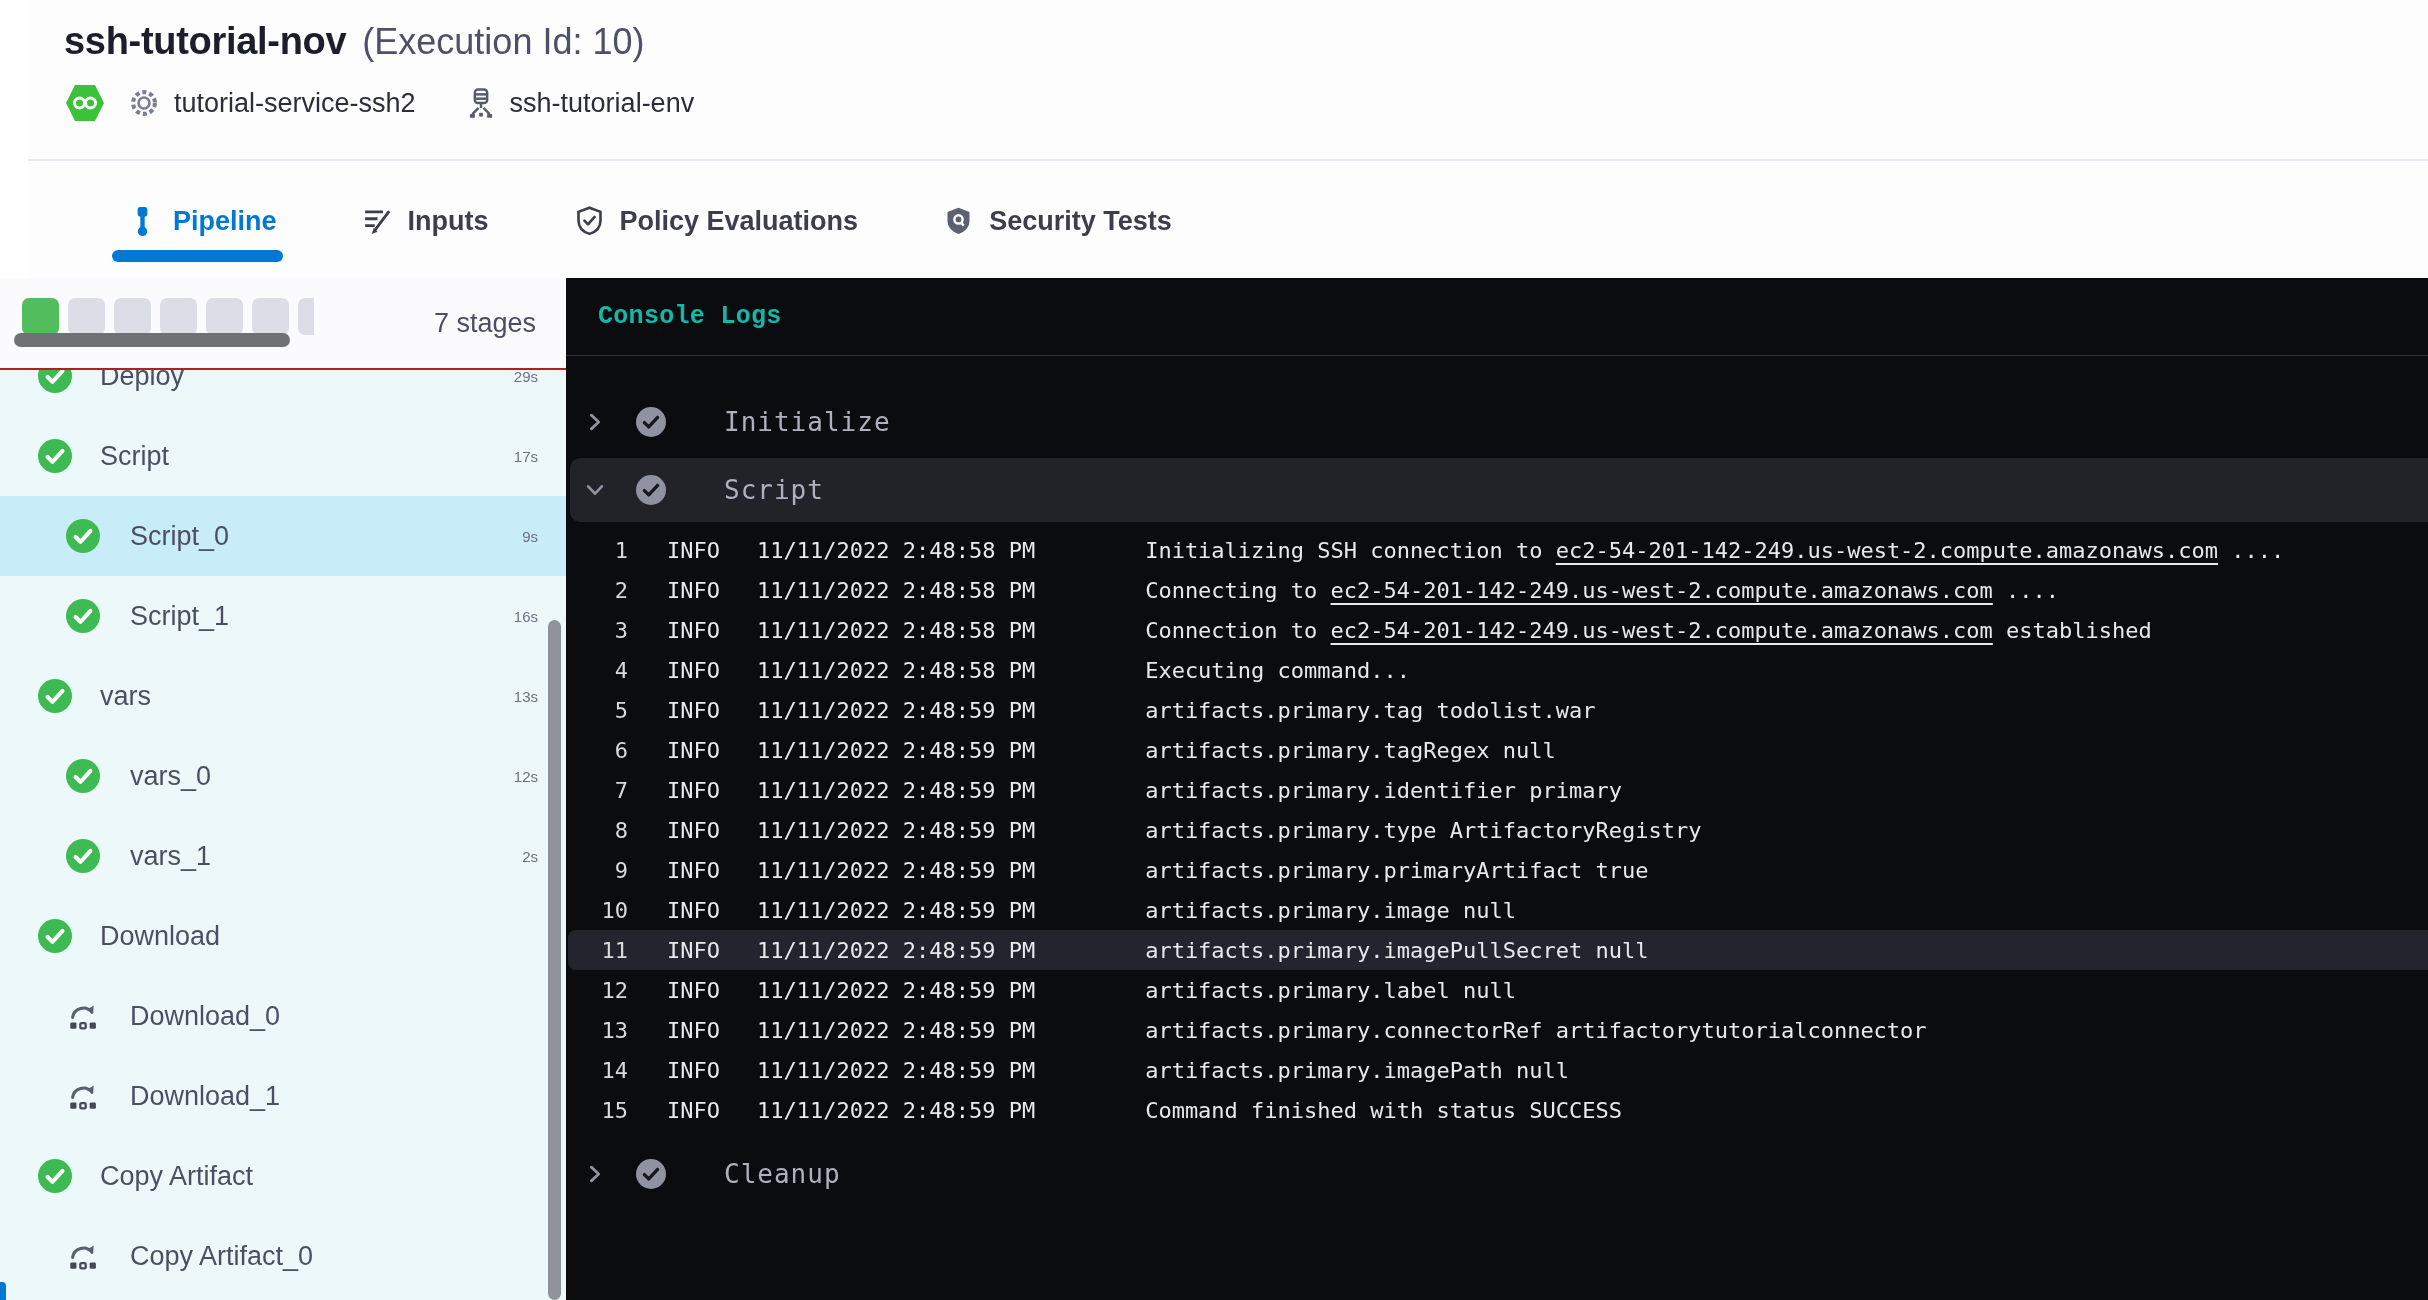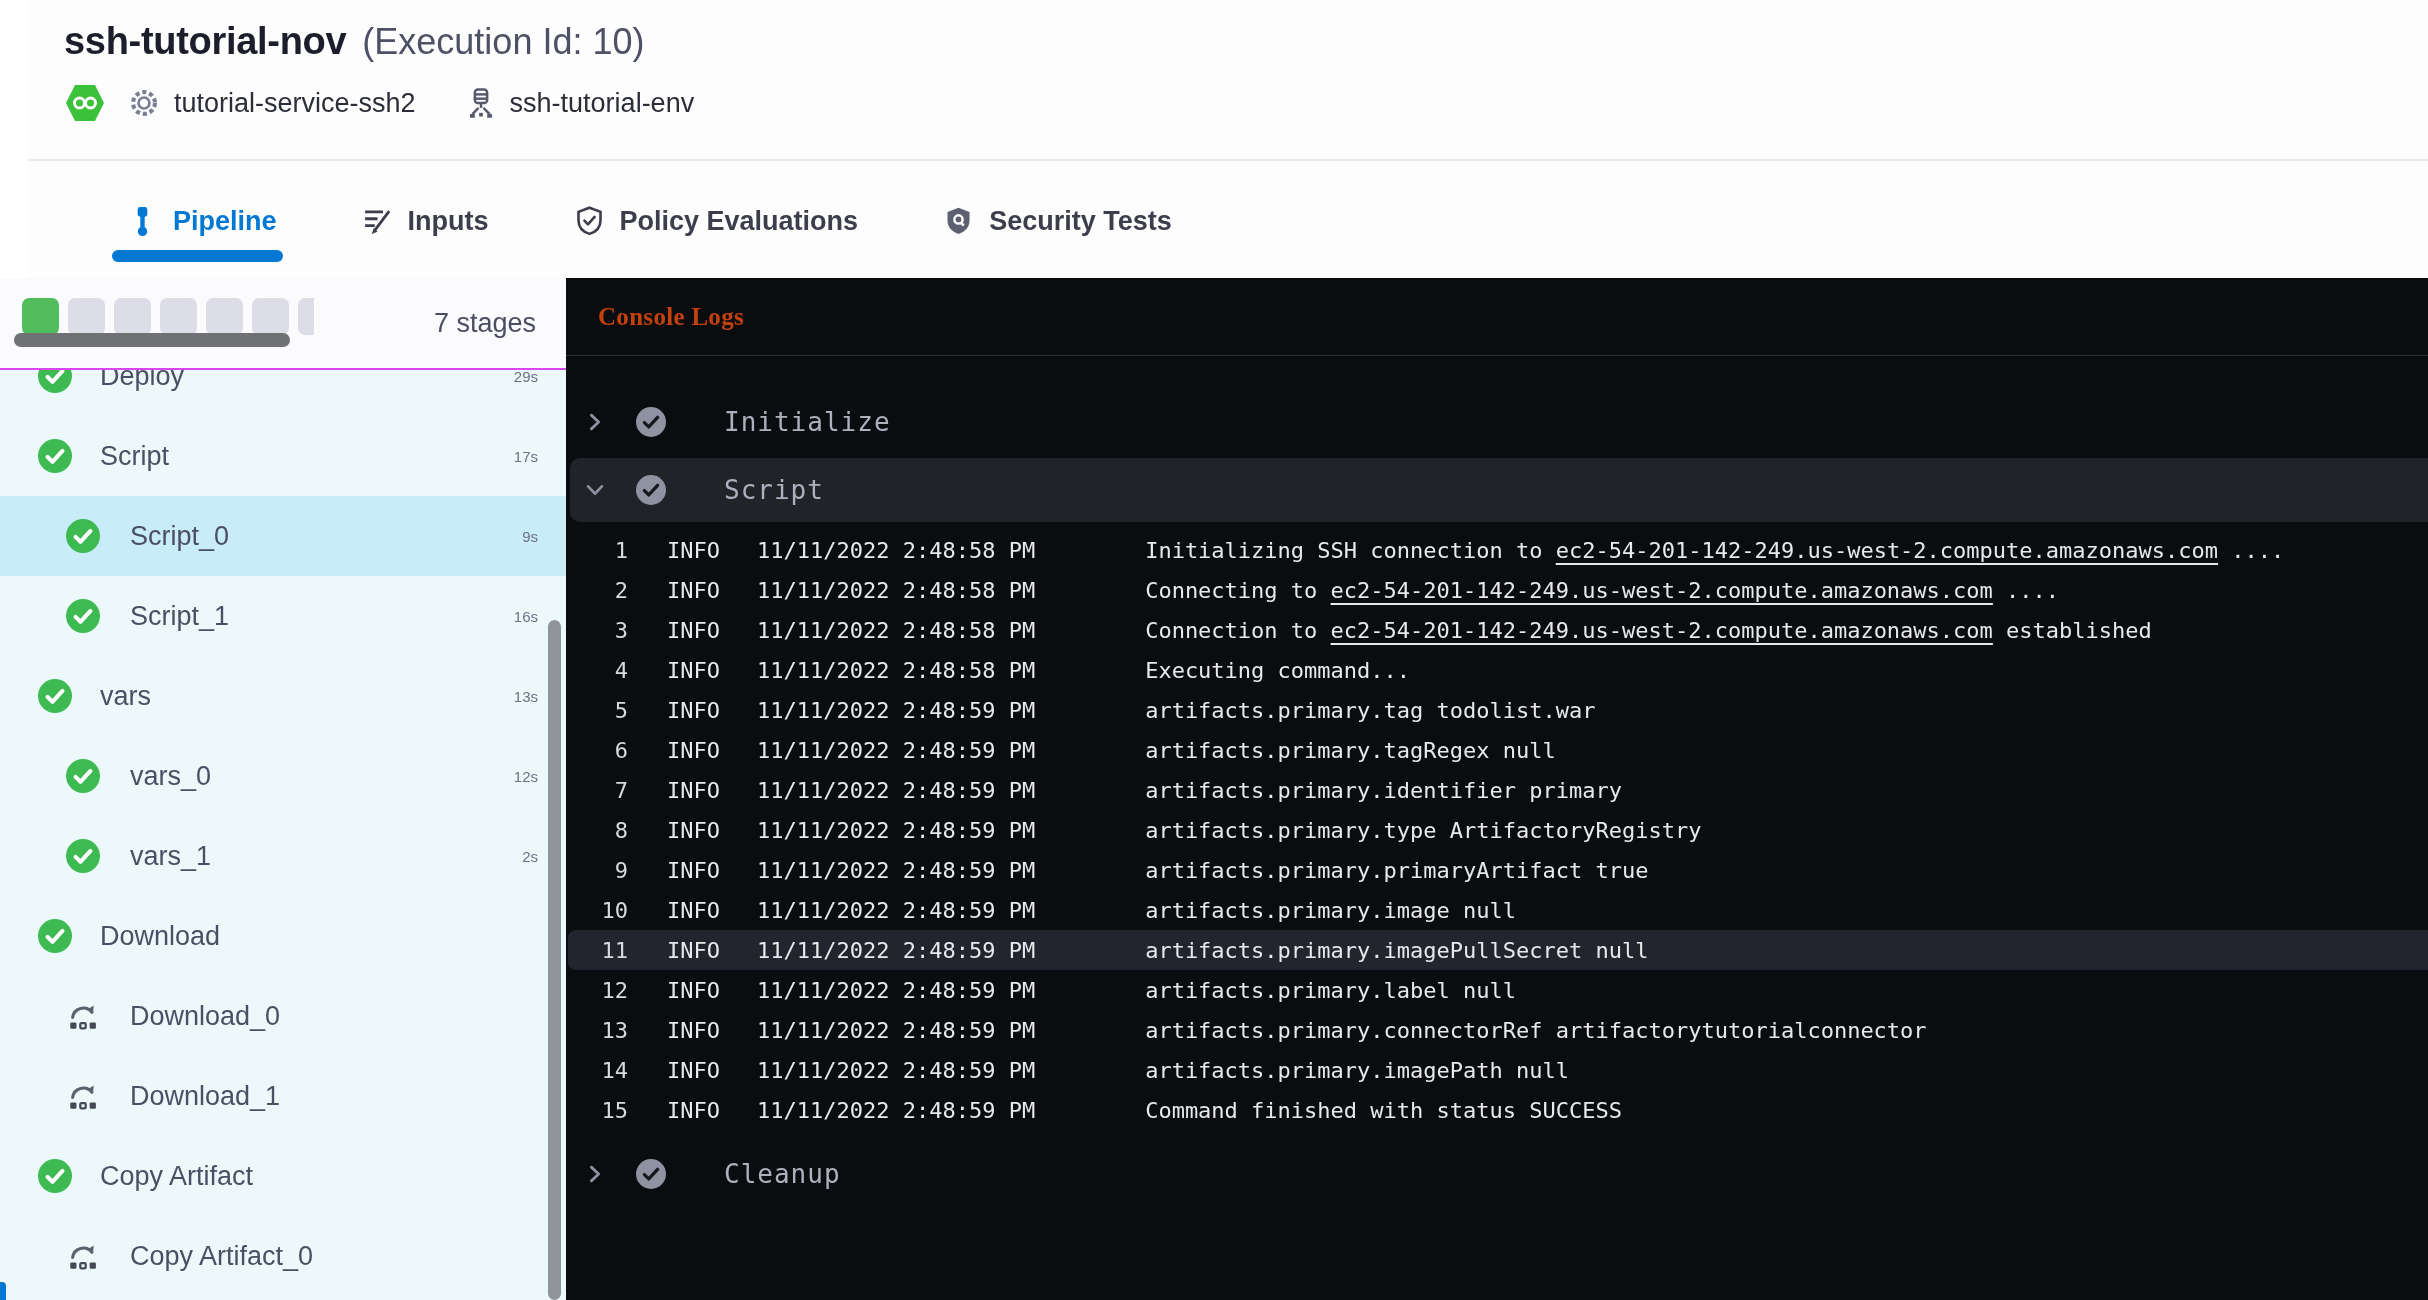"7 stages" .sidebar-header { border-bottom: 2px solid #d946ef -> 2px solid #b91c1c }
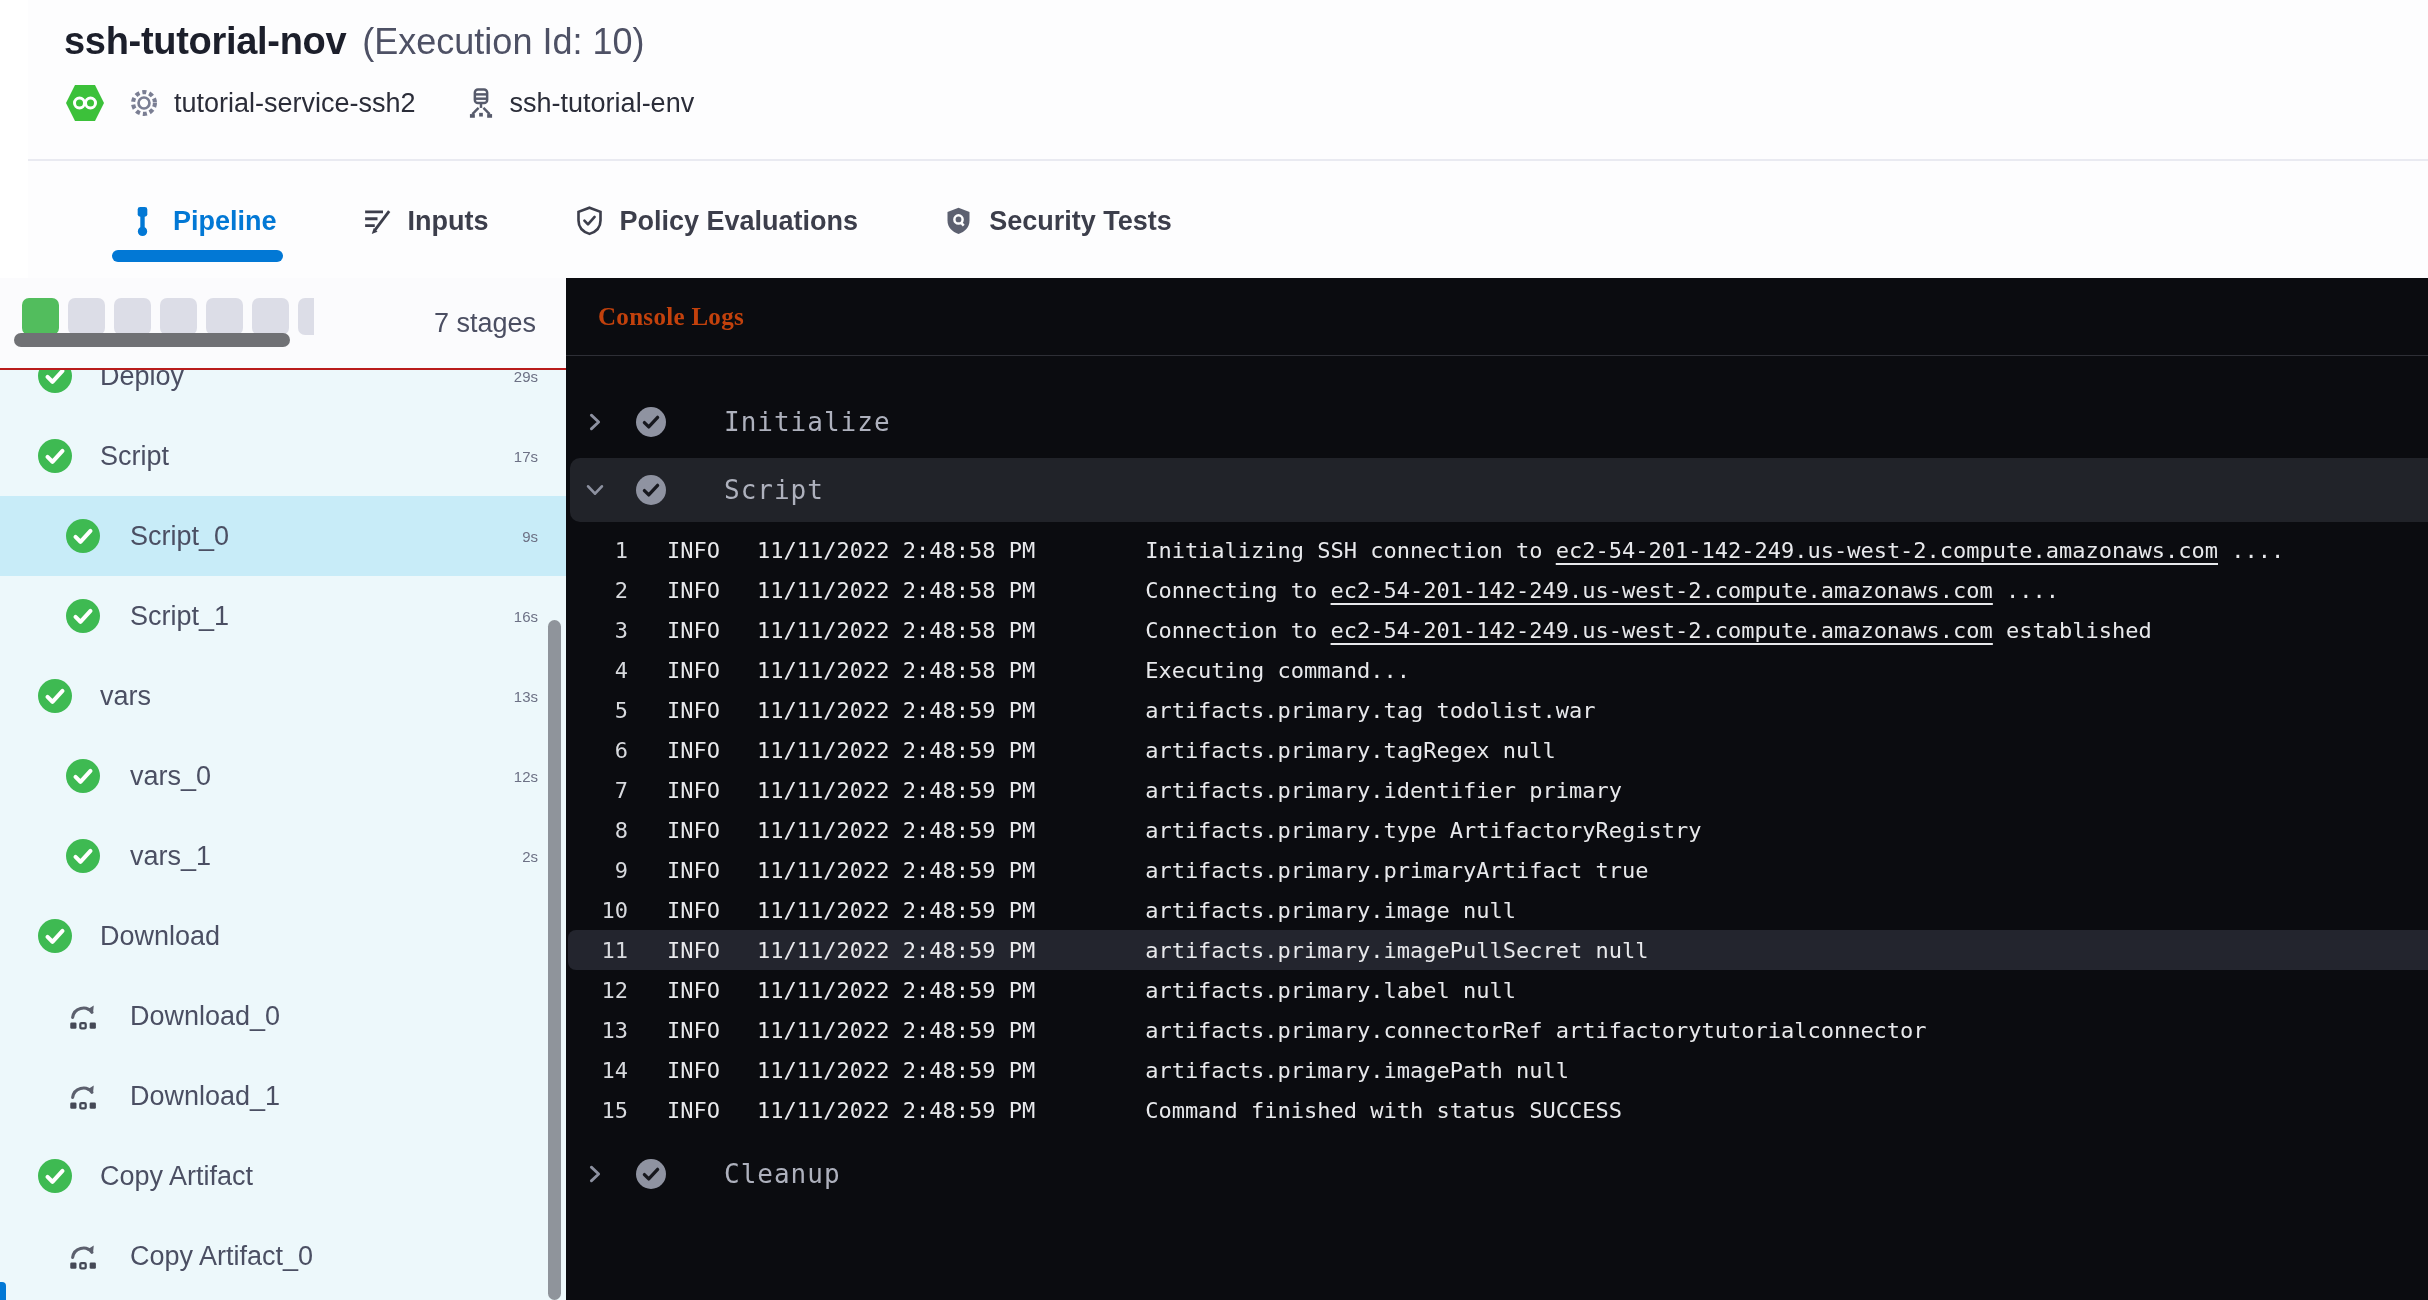"Console Logs" .console-title { color: #c2410c -> #14b8a6; font-family: Liberation Serif, serif -> Liberation Mono, monospace }
